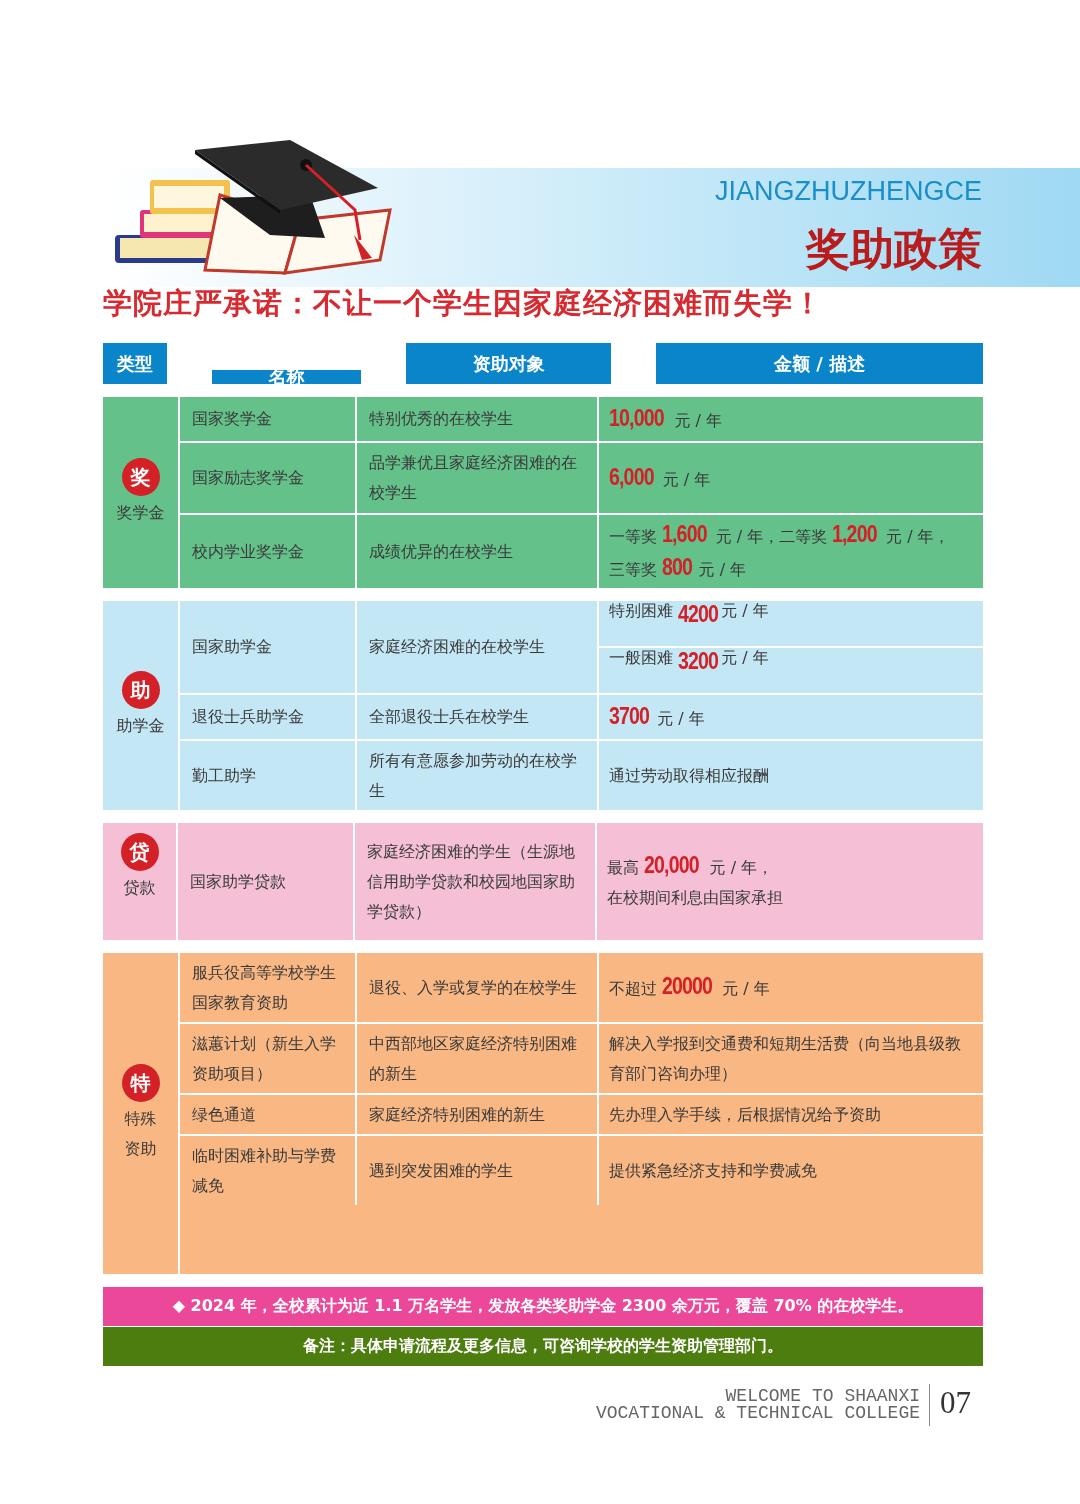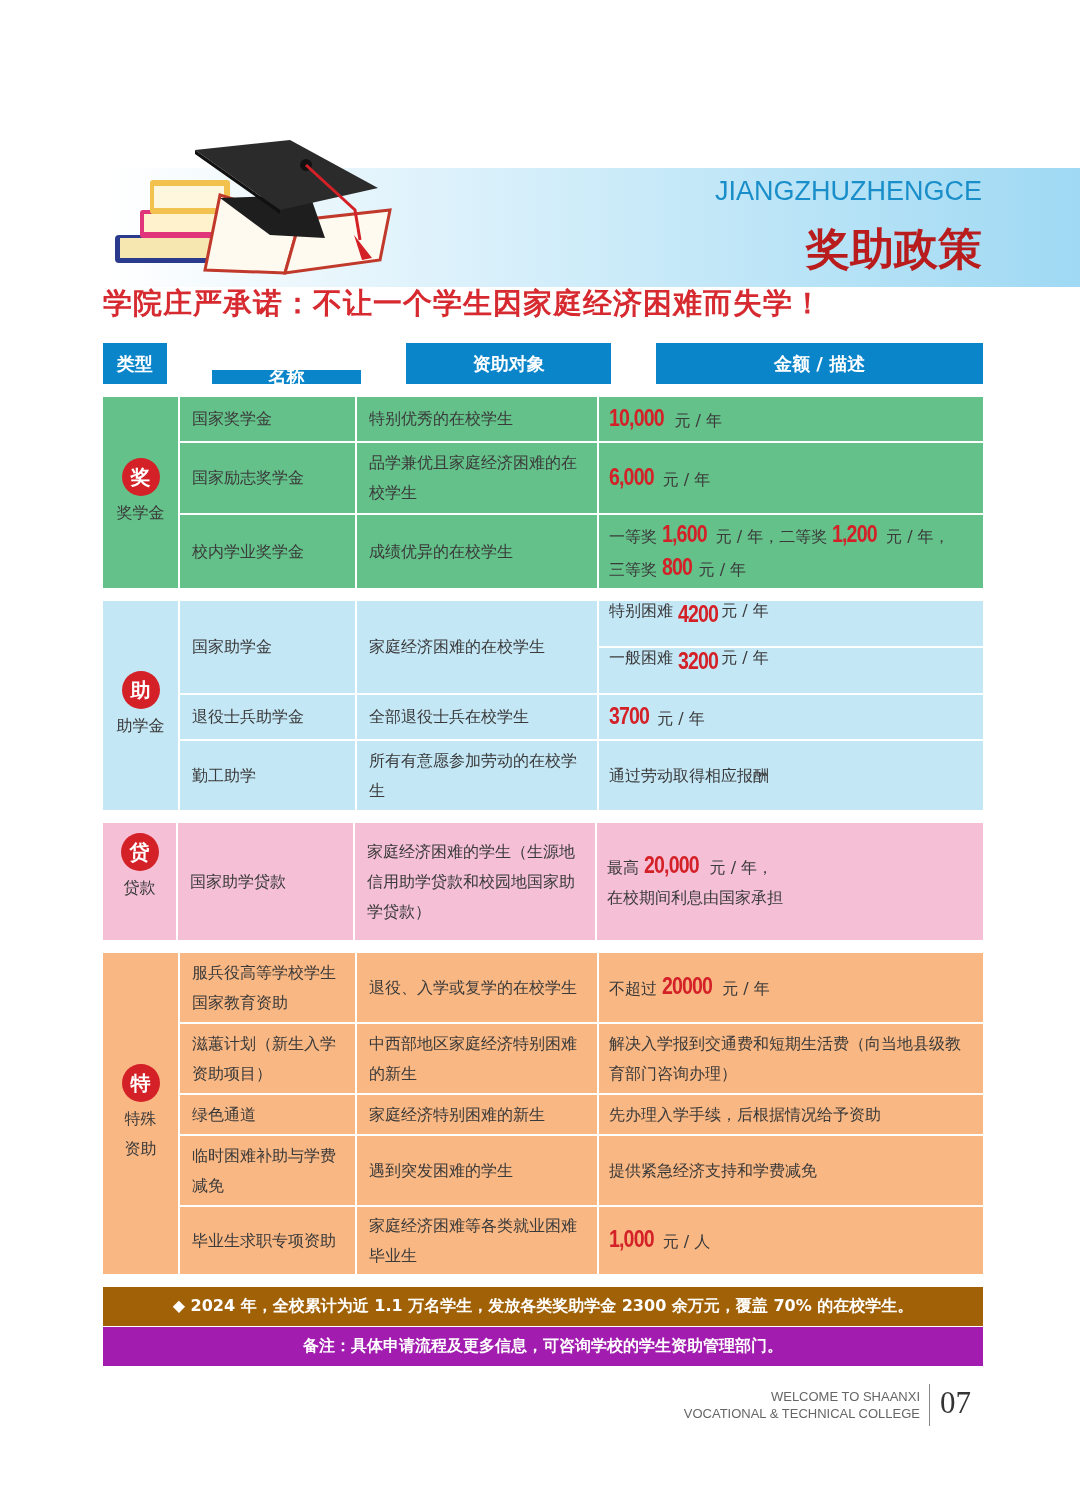"毕业生求职专项资助" div.row { html: <div> <div>毕业生求职专项资助</div> <div>家庭经济困难等各类就业困难毕业生</div> <div> <div><span>1,000</span><span> 元 / 人</span></div> </div> </div> -> none }
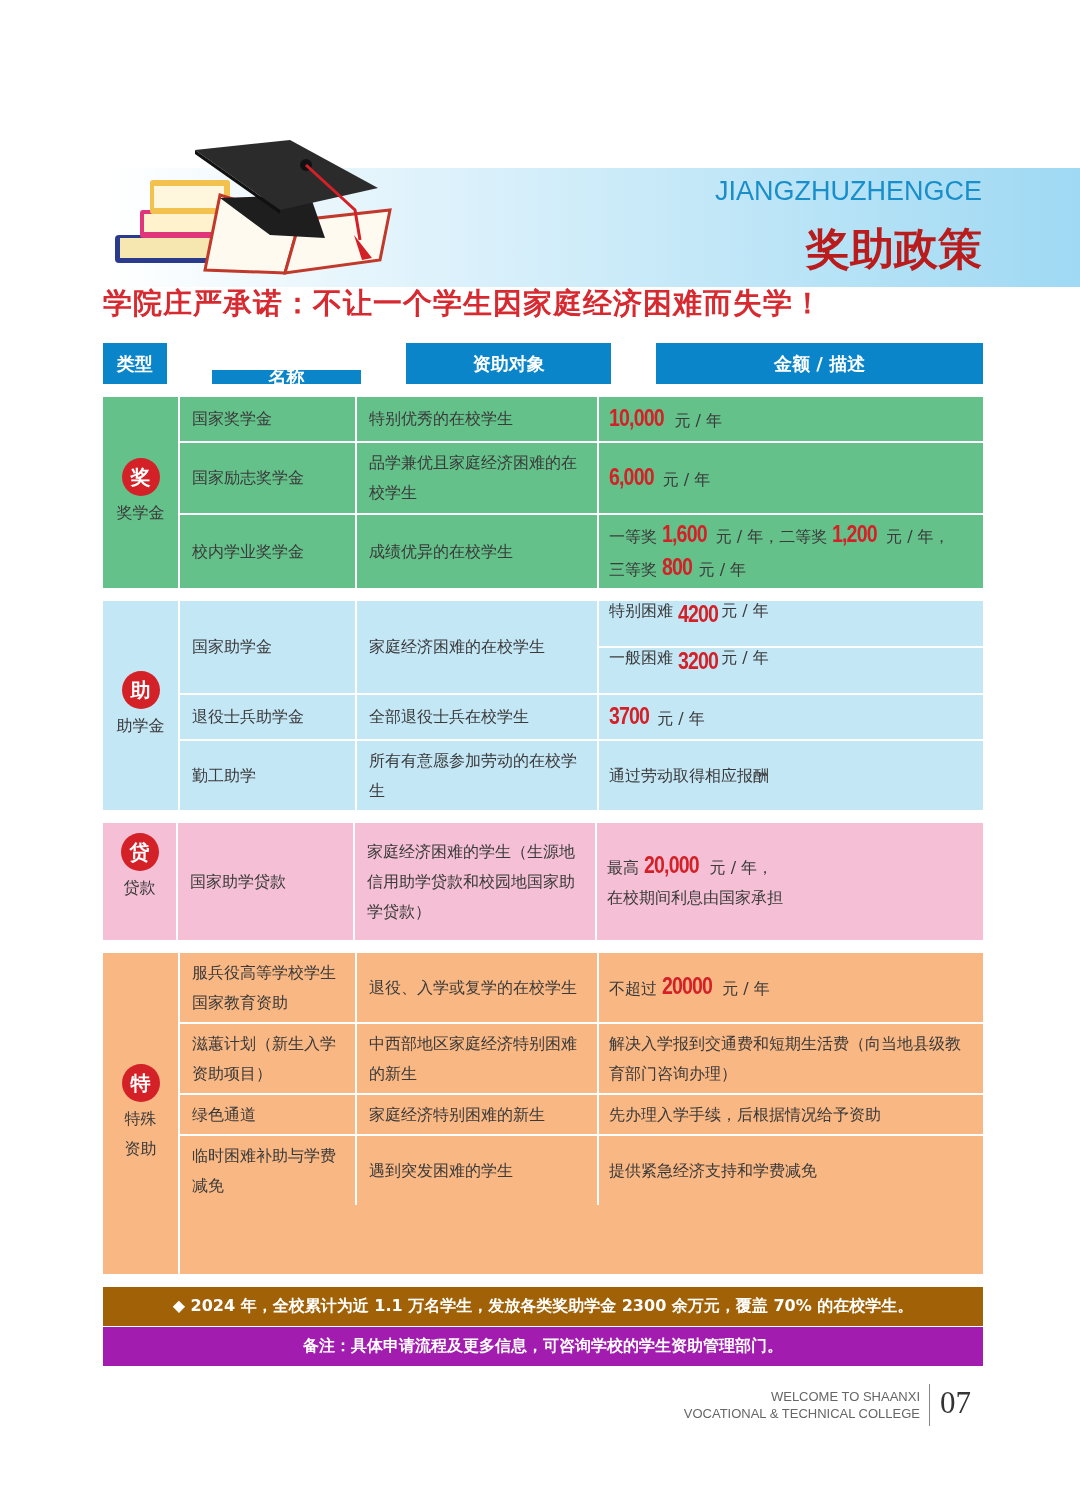"◆ 2024 年，全校累计为近 1.1 万名学生，发放各类奖助学金" .footer-red { background: #a16207 -> #ec4899 }
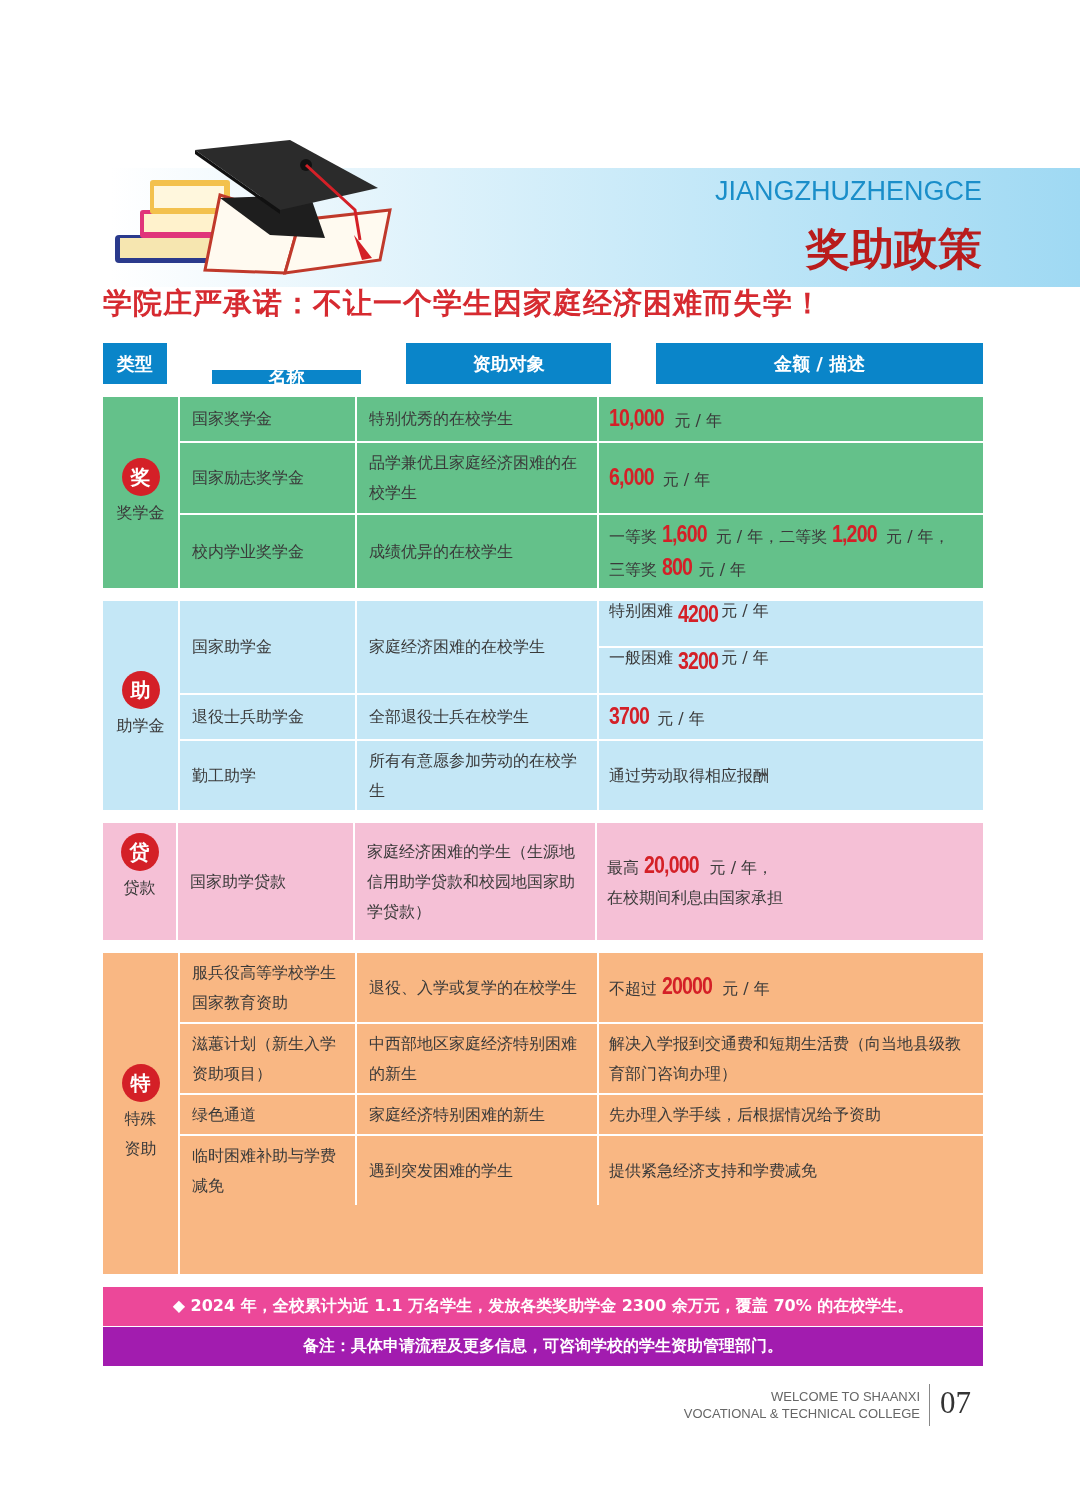"备注：具体申请流程及更多信息，可咨询学校的学生资助管理部门。" .footer-blue { background: #a21caf -> #4d7c0f }
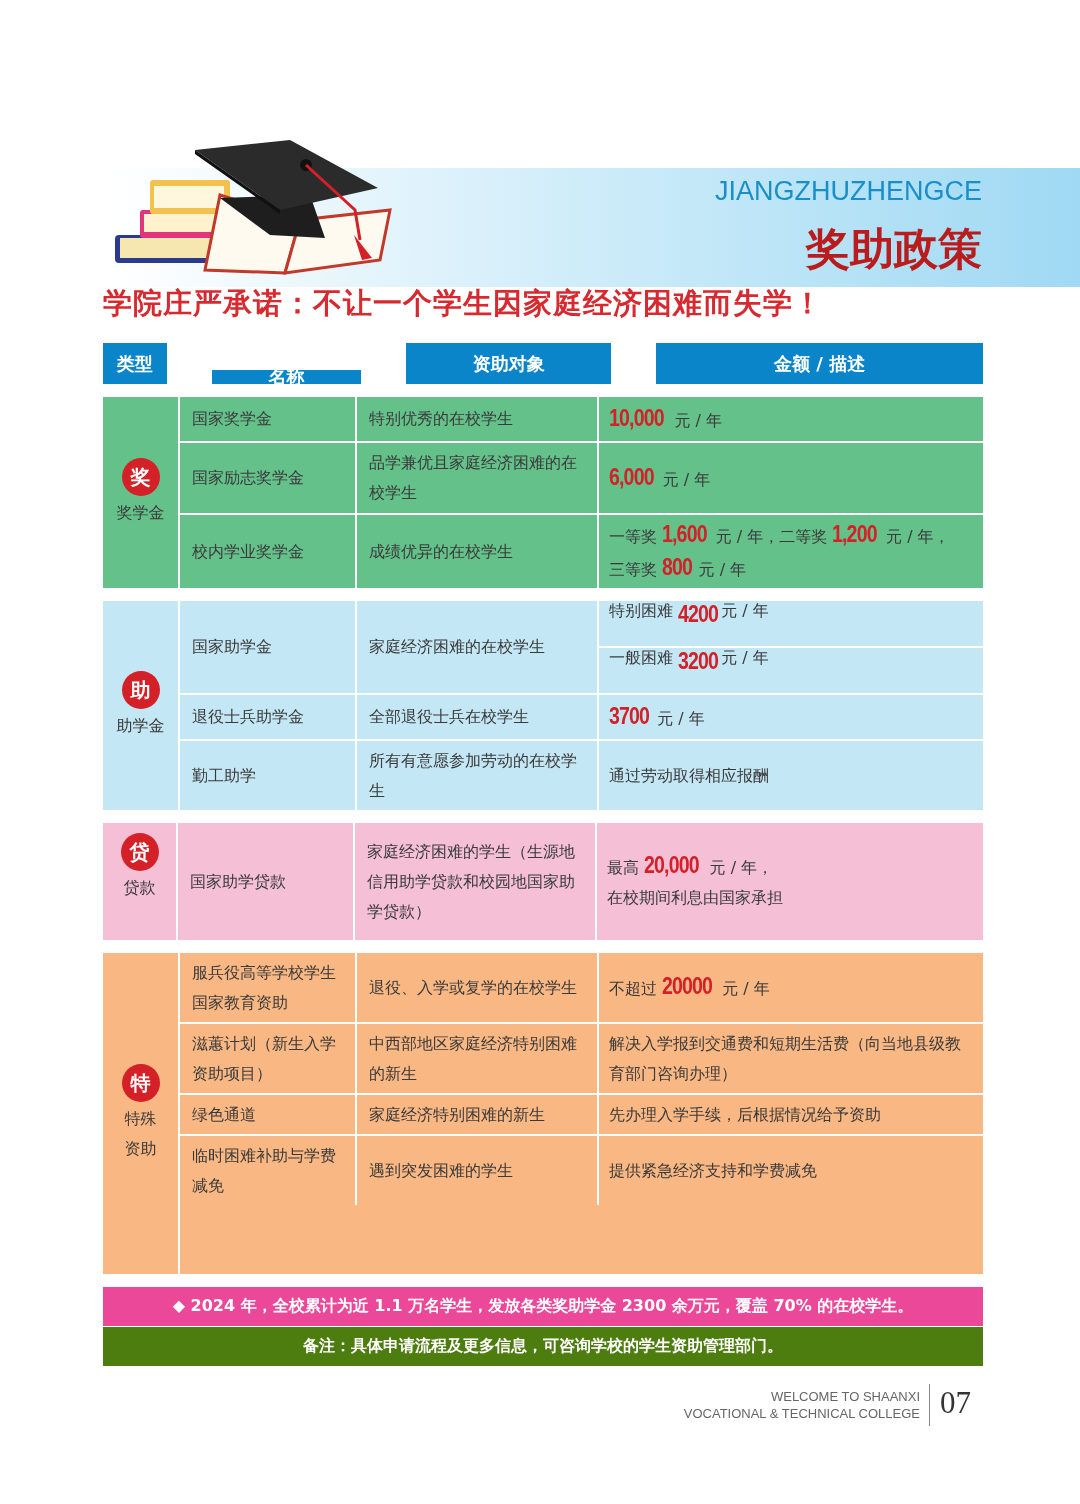"WELCOME TO SHAANXI" .pg-en { font-family: Liberation Sans, sans-serif -> Liberation Mono, monospace; font-size: 13px -> 18px }
